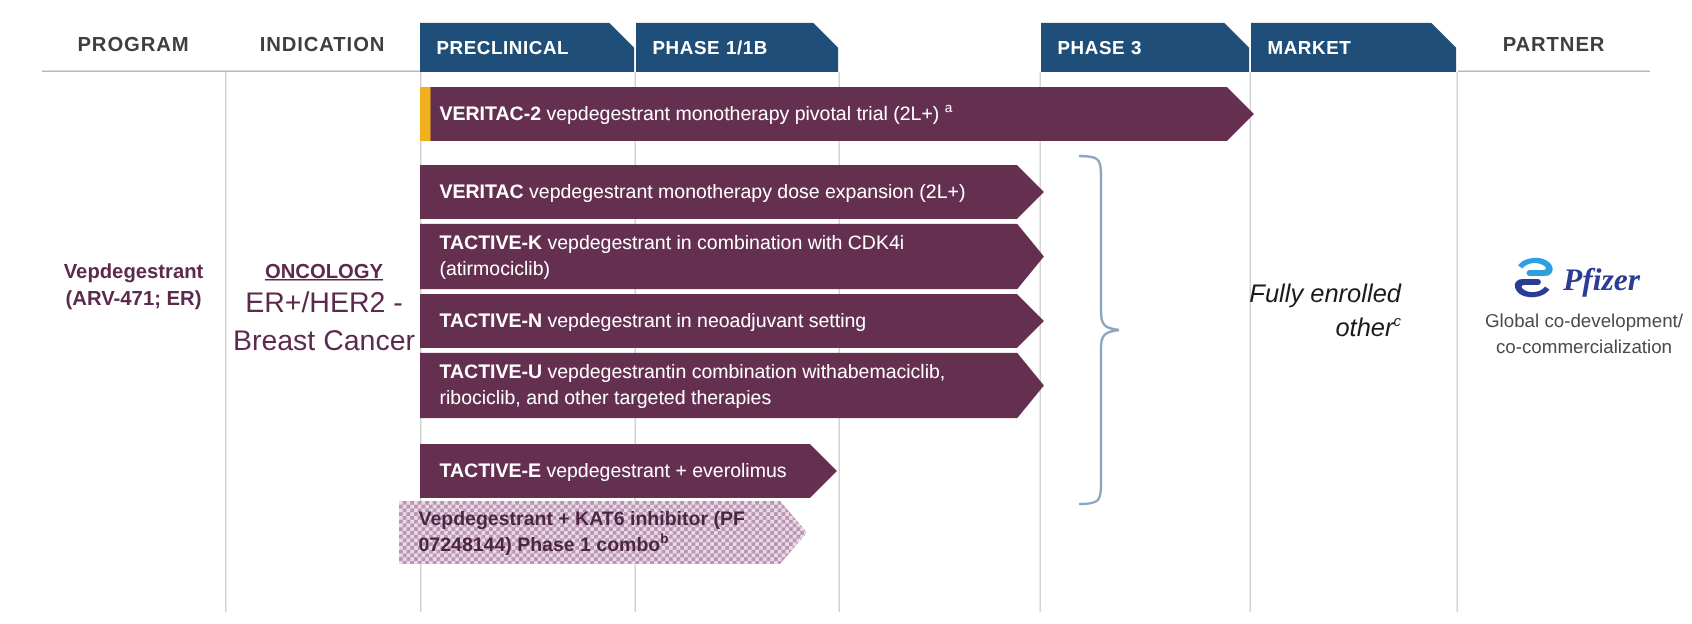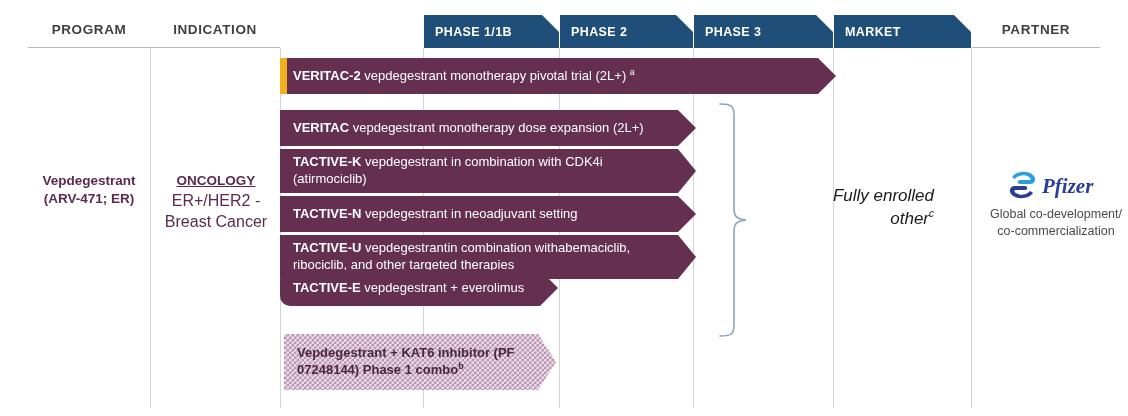"PRECLINICAL" div.phasehead { html: none -> <div> <span>PRECLINICAL</span> </div> }
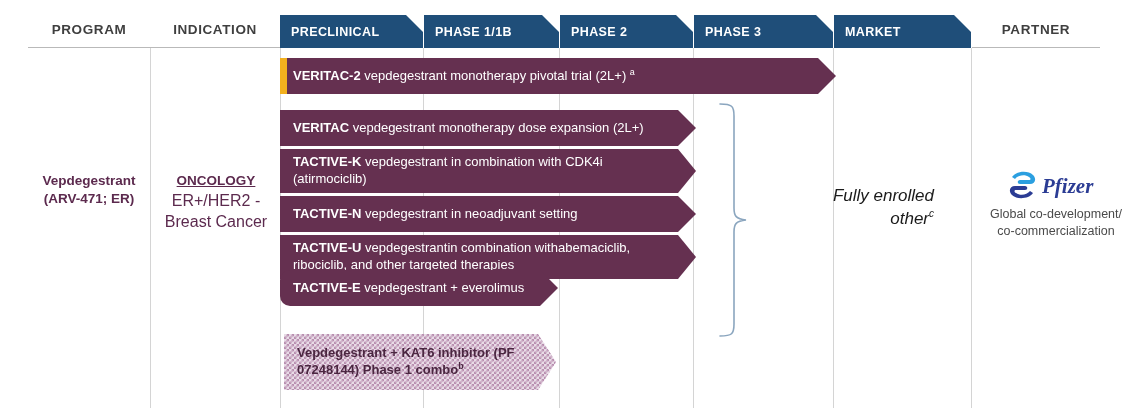"PHASE 2" div.phasehead { html: <div> <span>PHASE 2</span> </div> -> none }
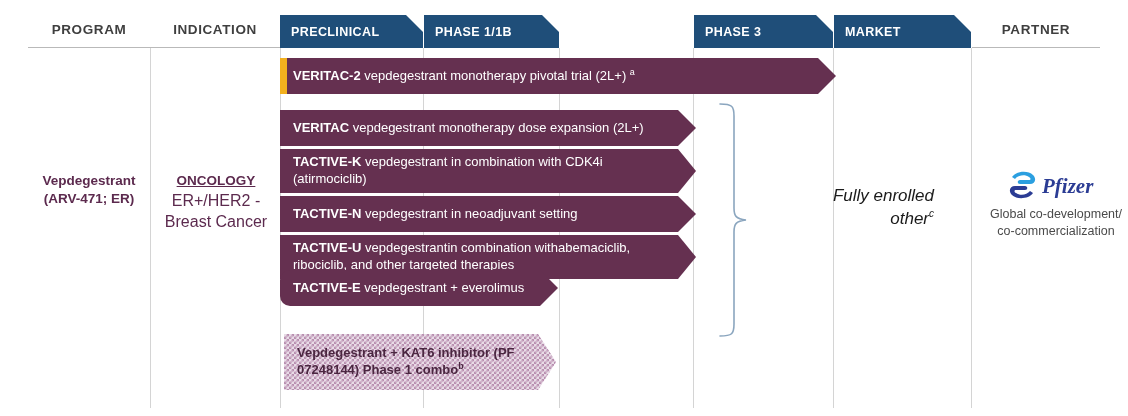"ER+/HER2 -" .indication-sub { font-size: 16px -> 19px }
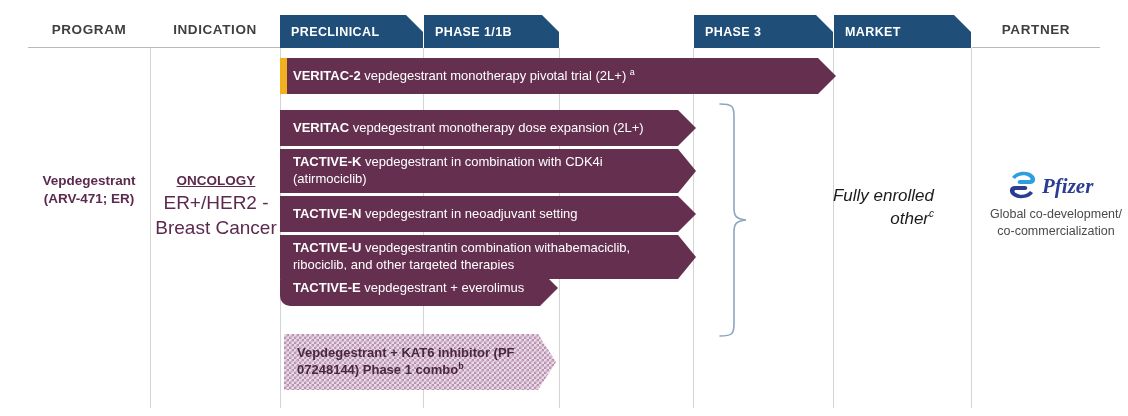"TACTIVE-E vepdegestrant + everolimus" div.bar { border-radius: 10px -> none; top: 270px -> 296px }
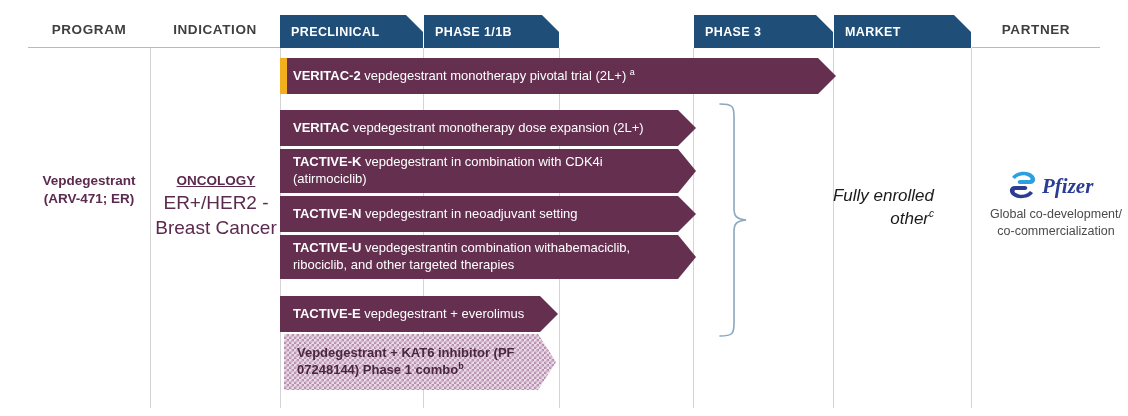"Vepdegestrant + KAT6 inhibitor (PF" div.bar { height: 56px -> 42px; left: 284px -> 266px }
